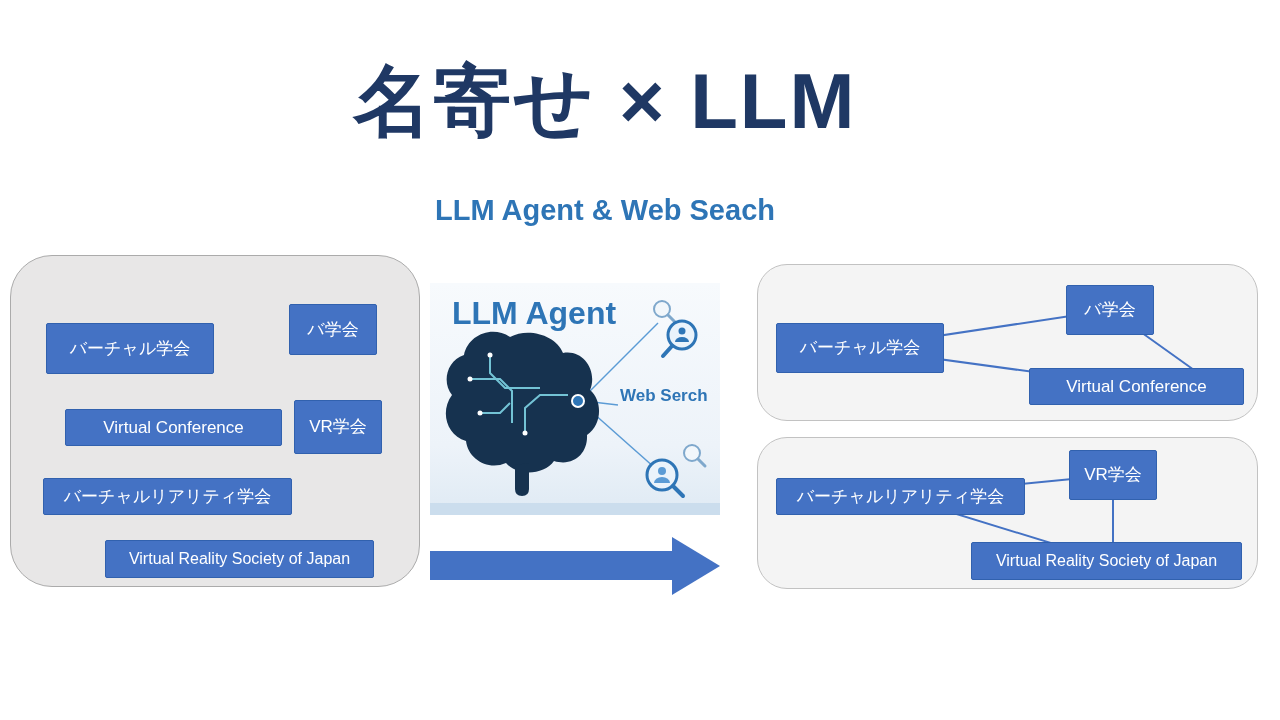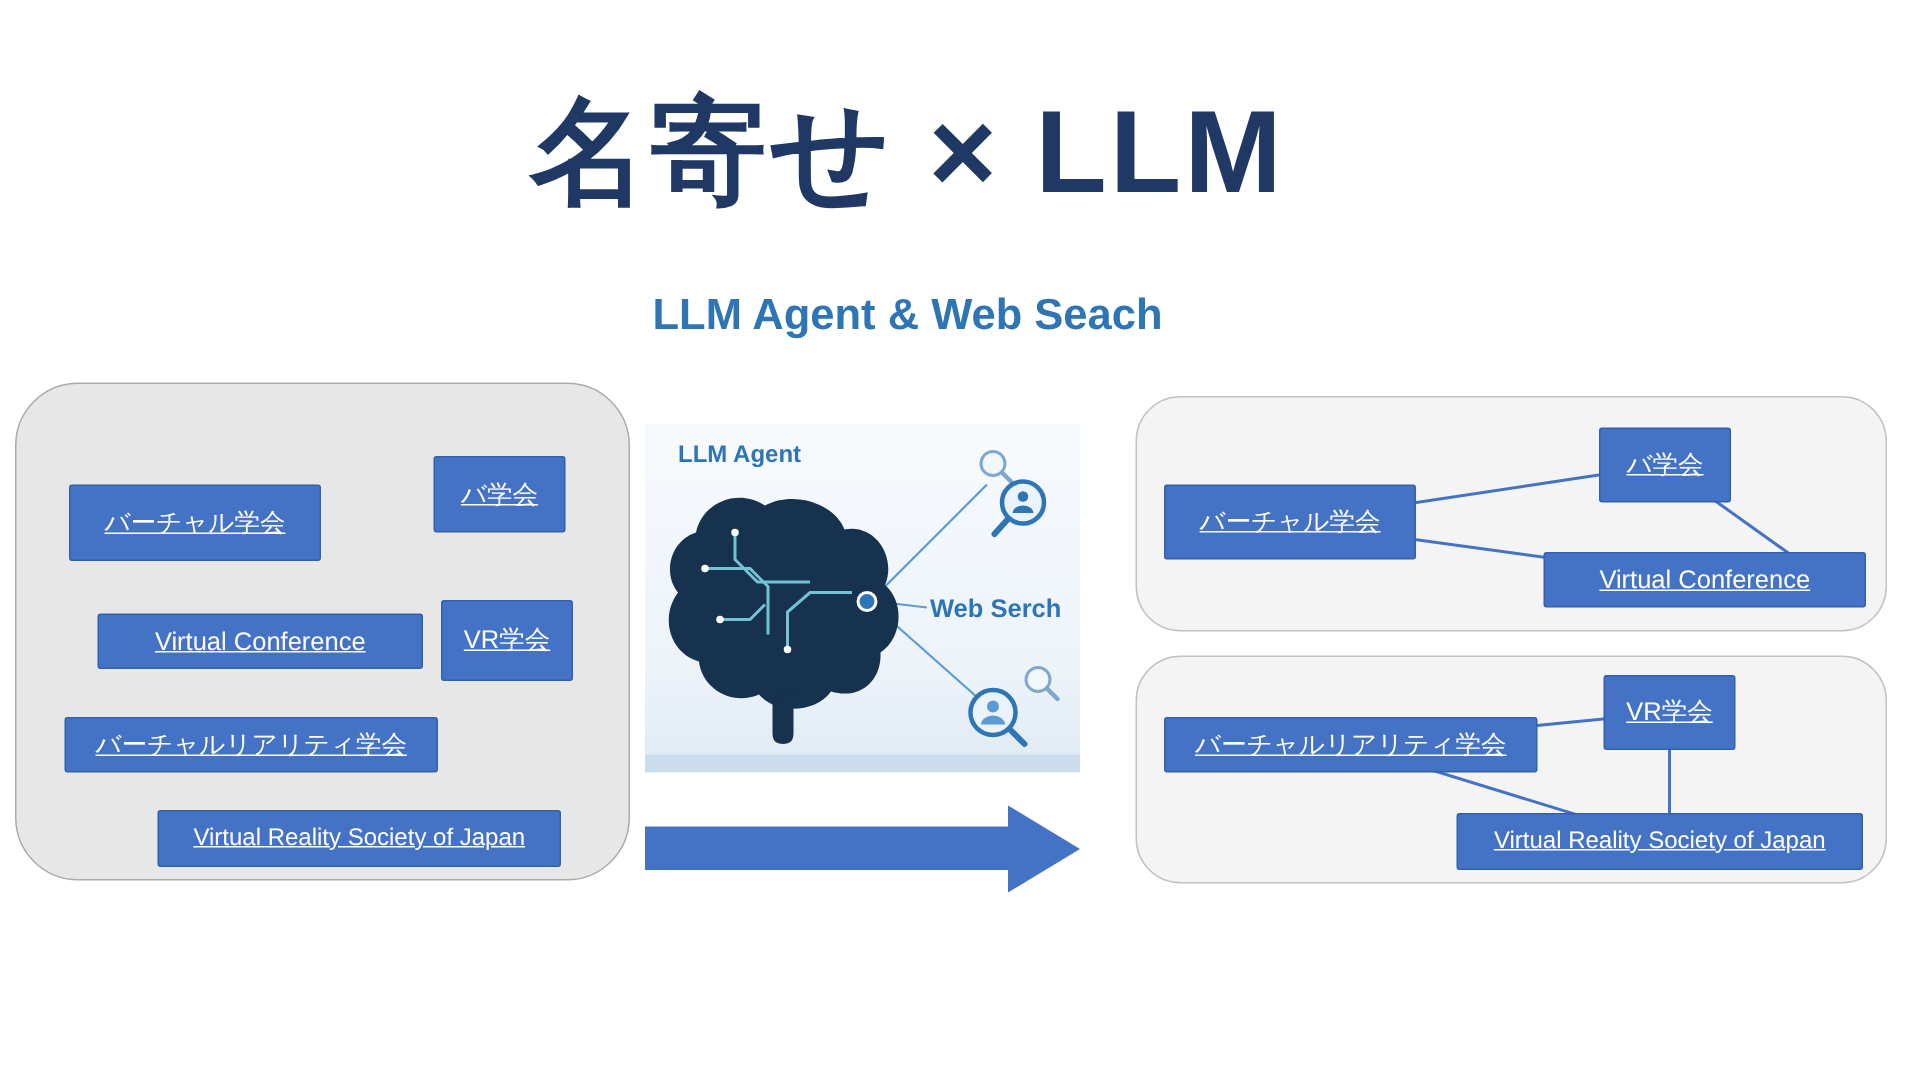"LLM Agent" .agent-label { font-size: 16px -> 32px }
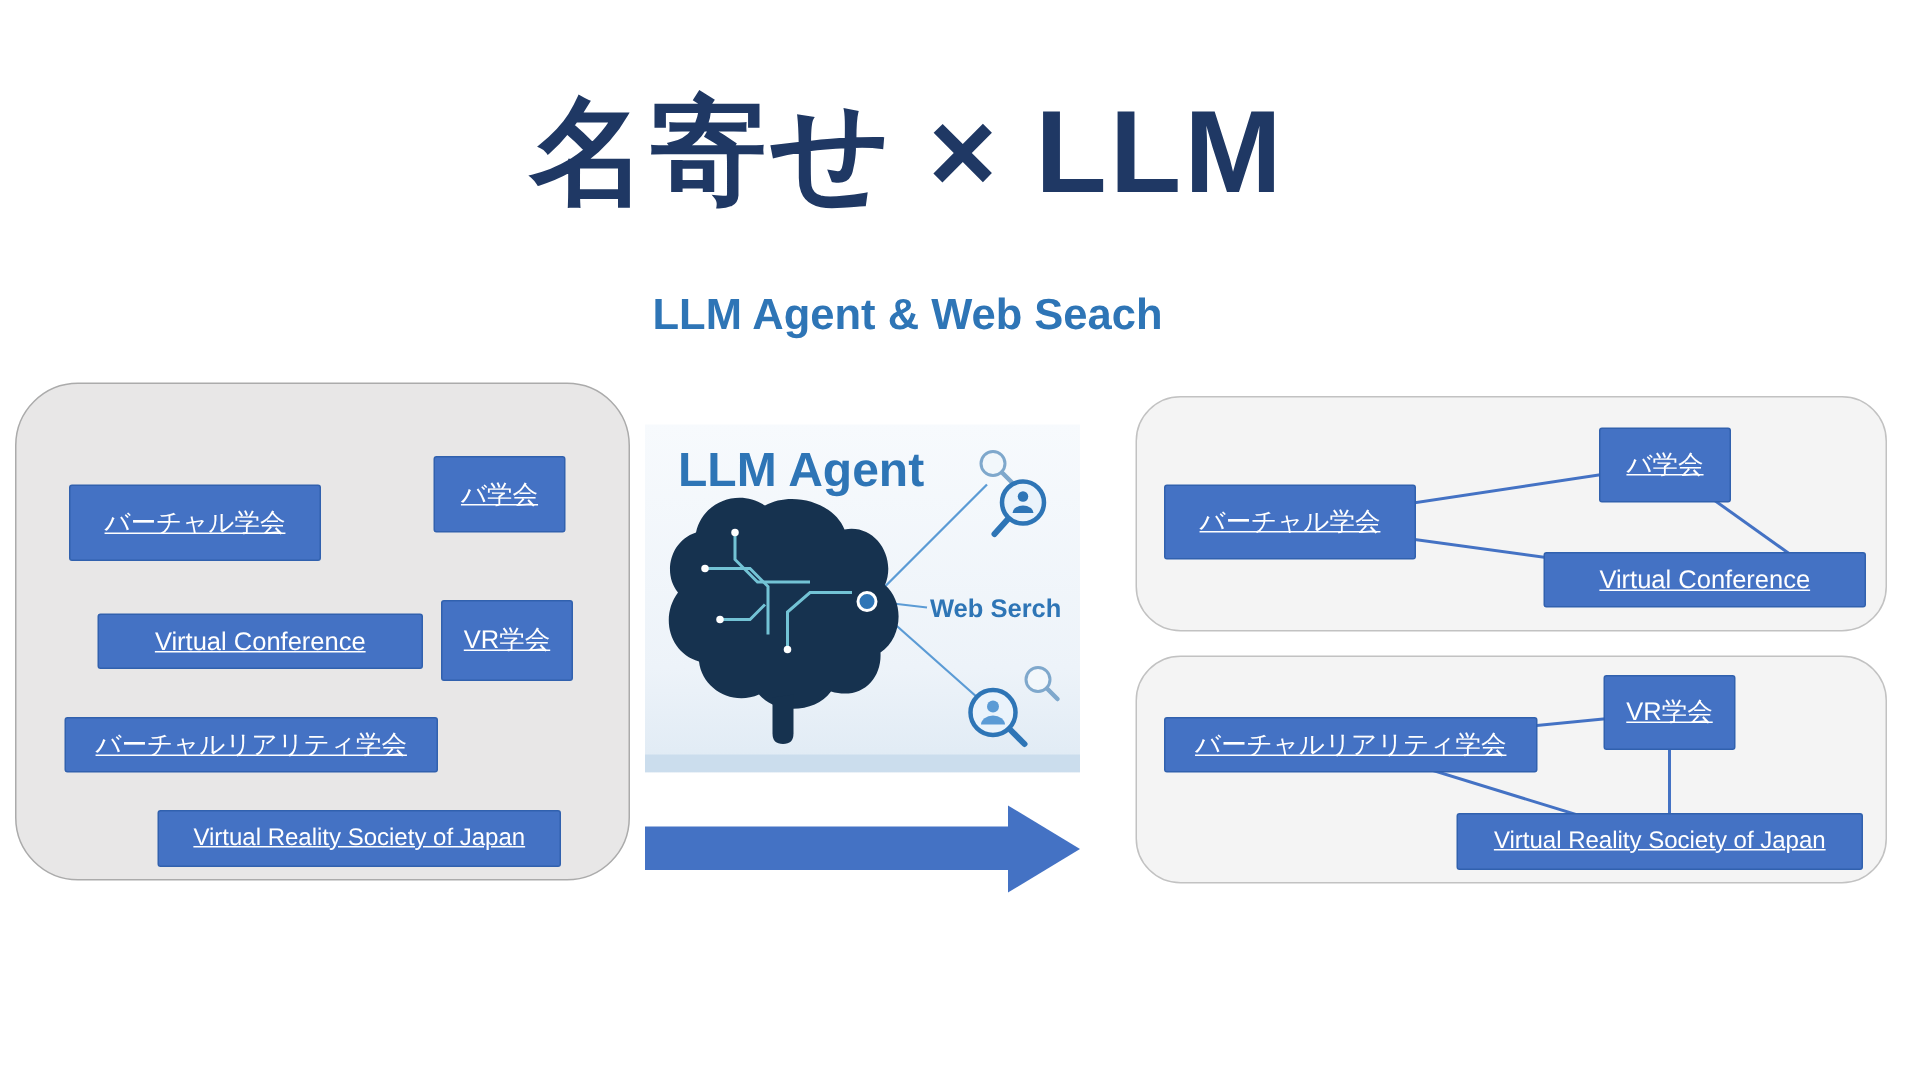"バ学会" .chip { text-decoration: underline -> none }
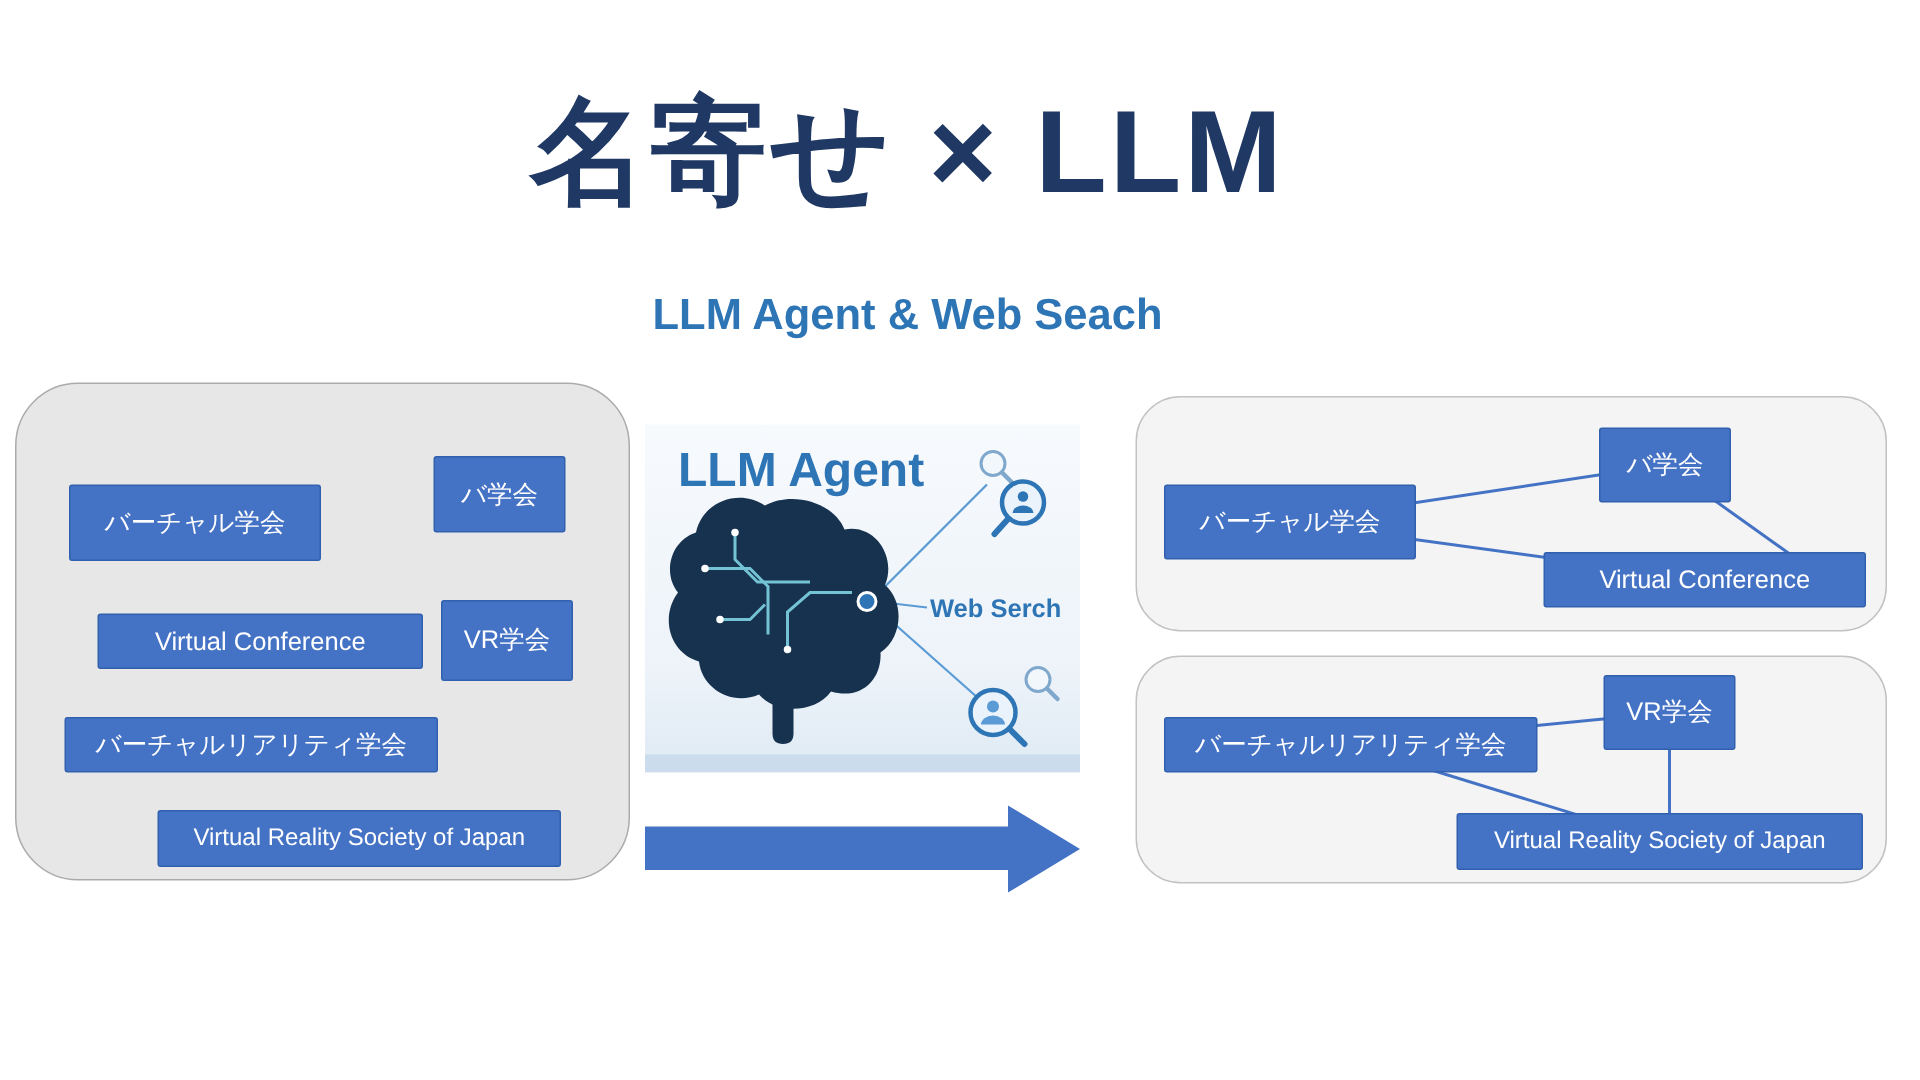"Web Serch" .websearch-label { top: 113px -> 103px }
